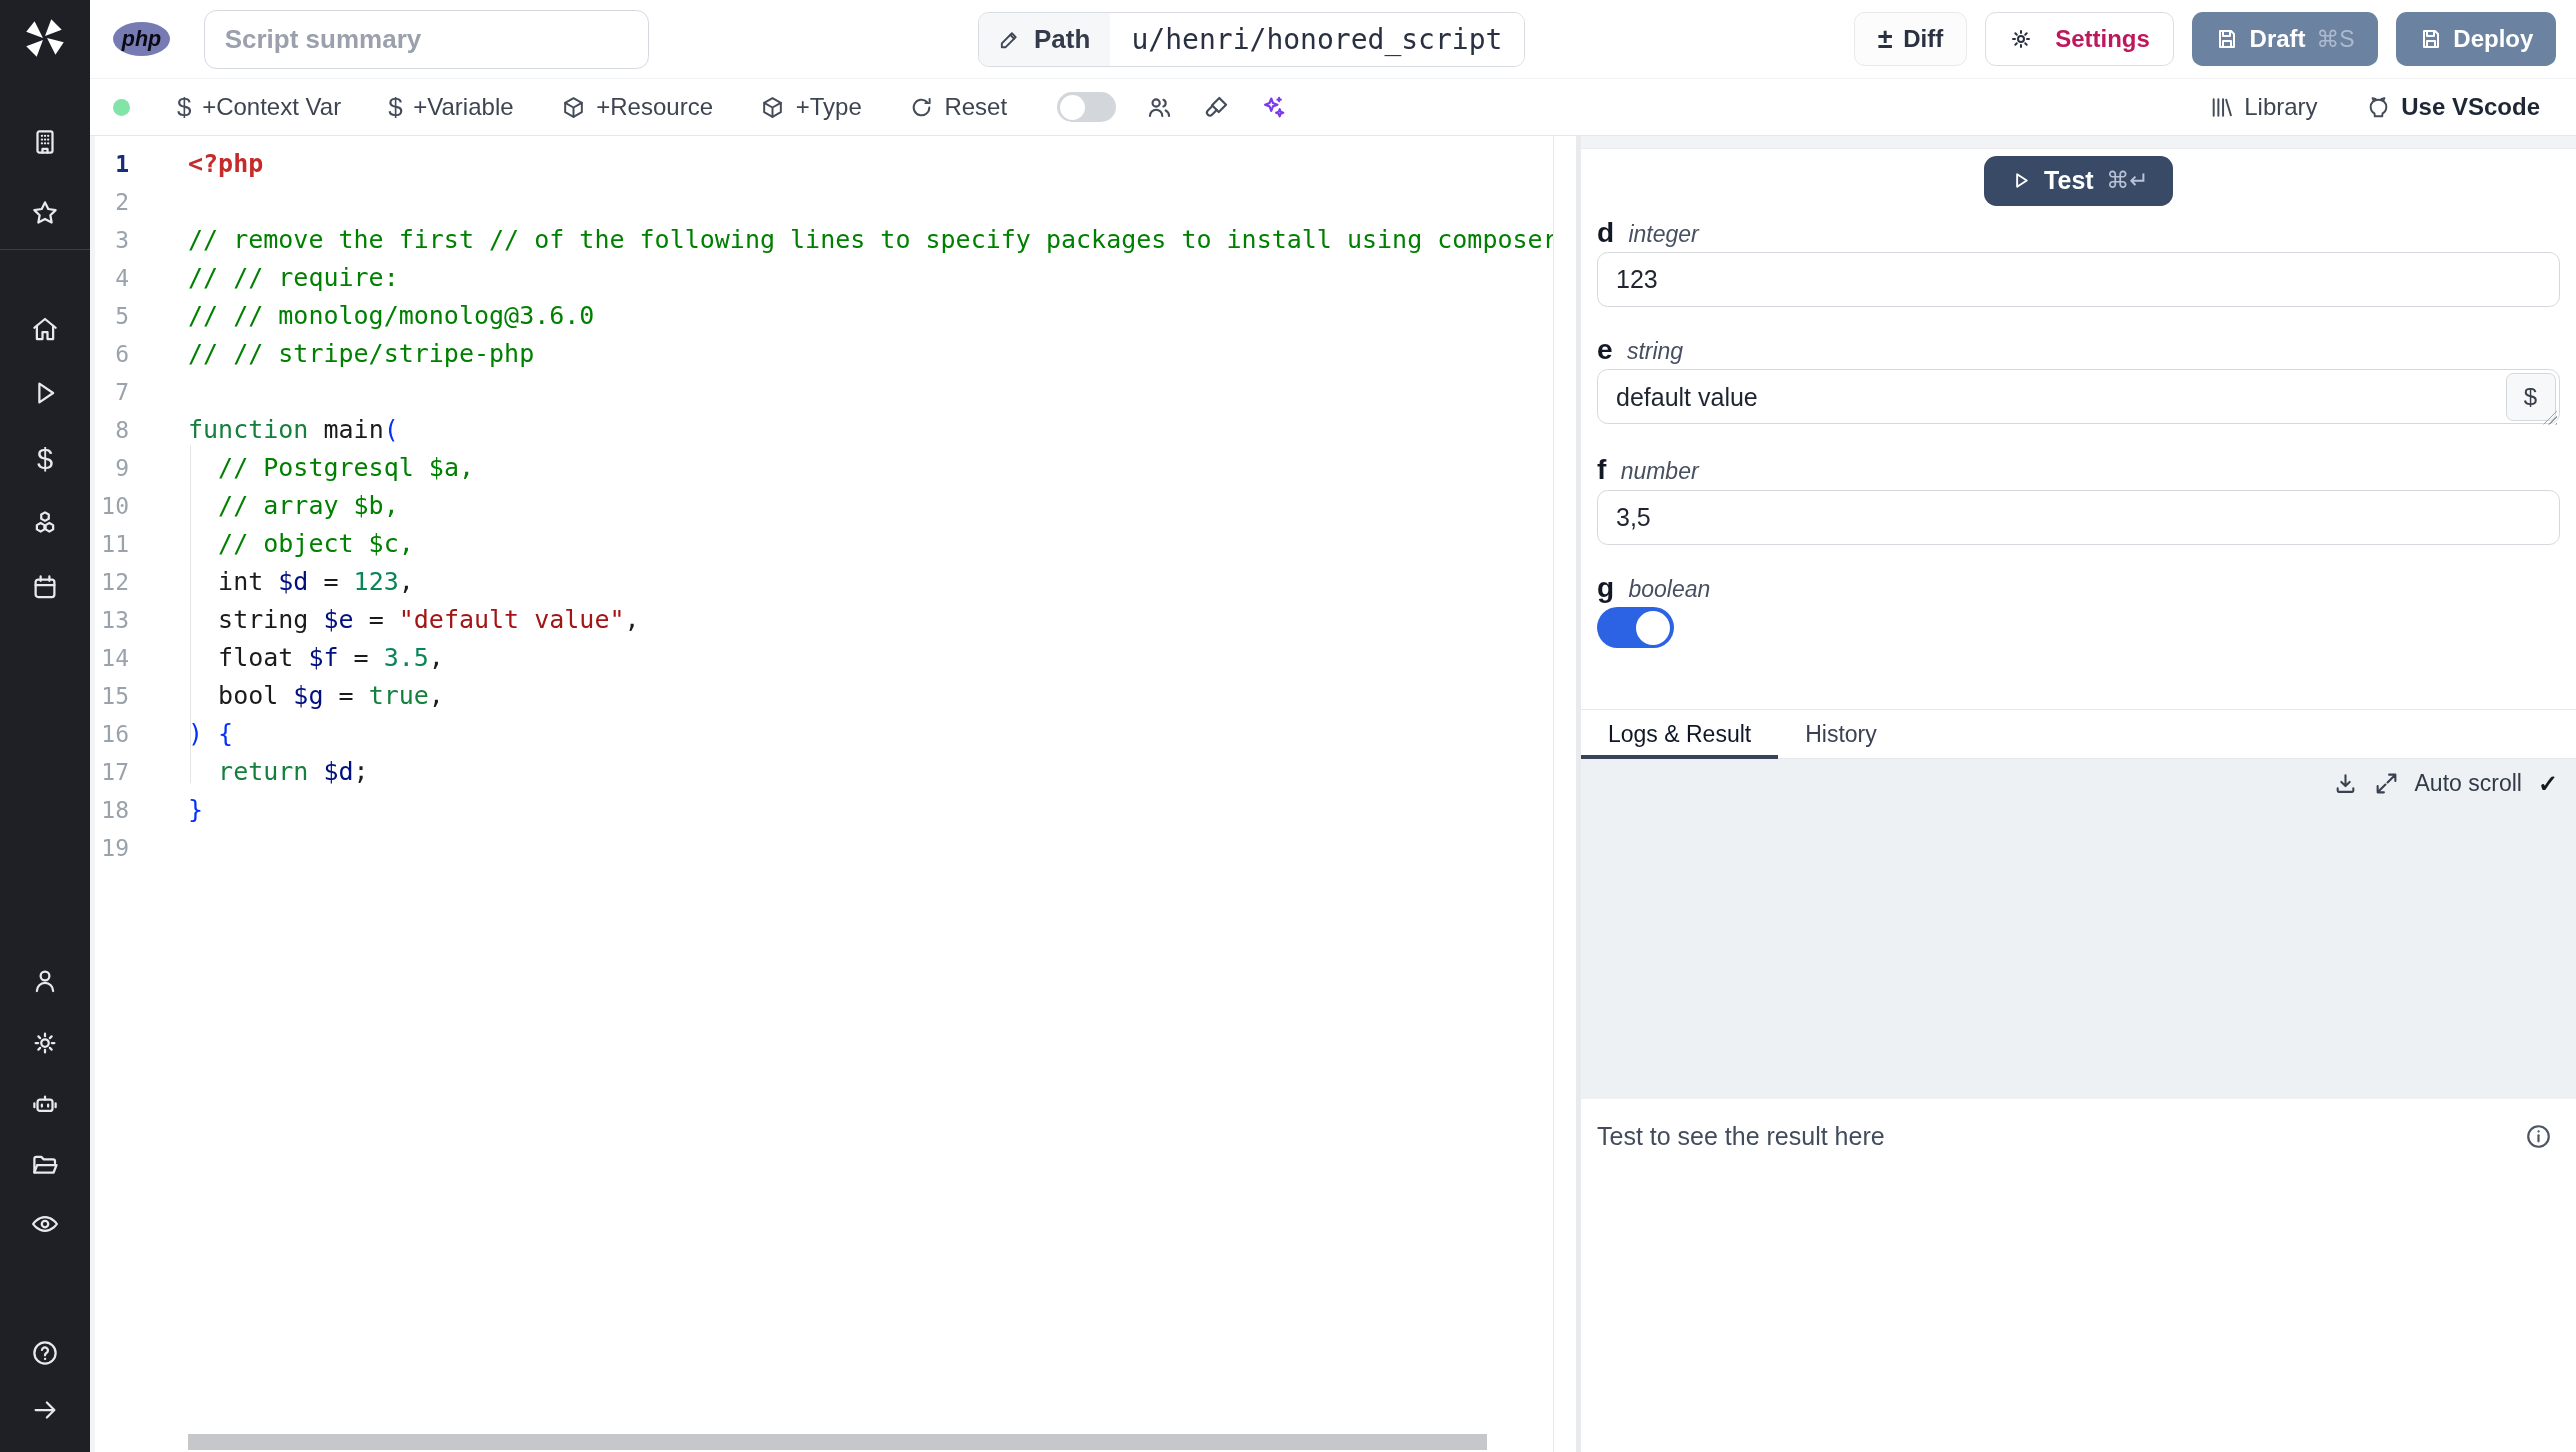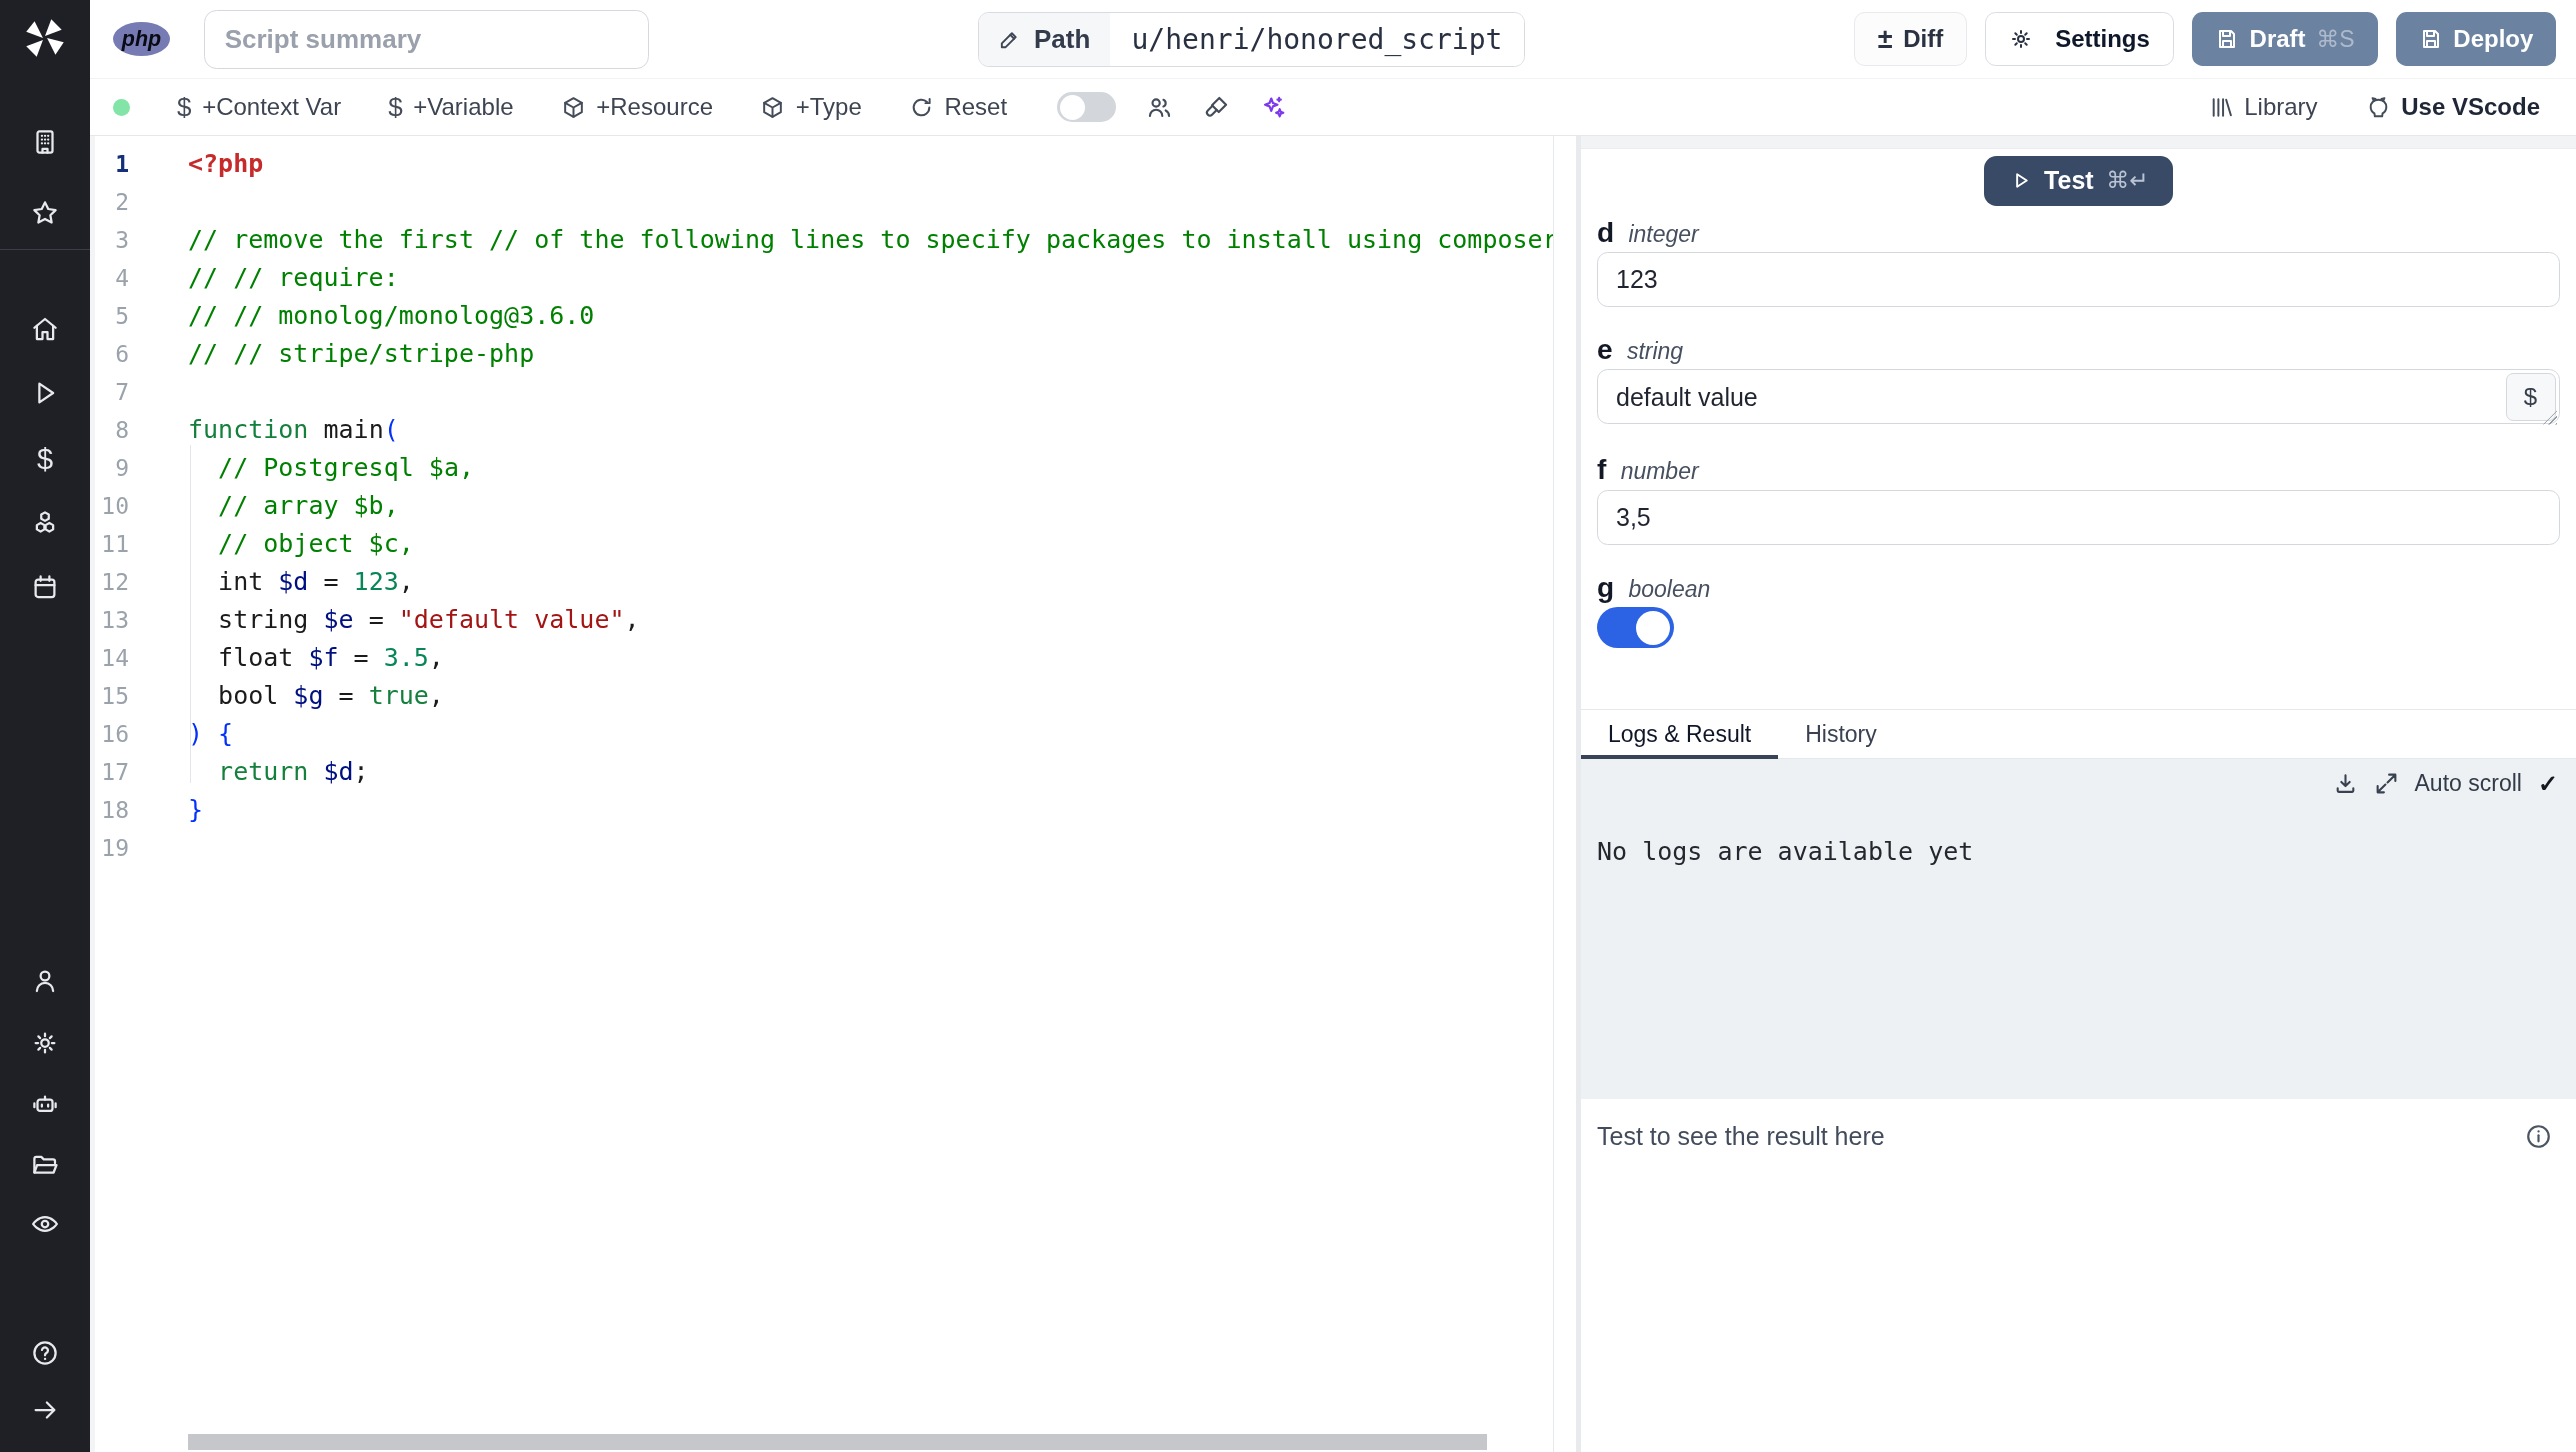"Settings" .btn-white { color: #0f172a -> #be185d }
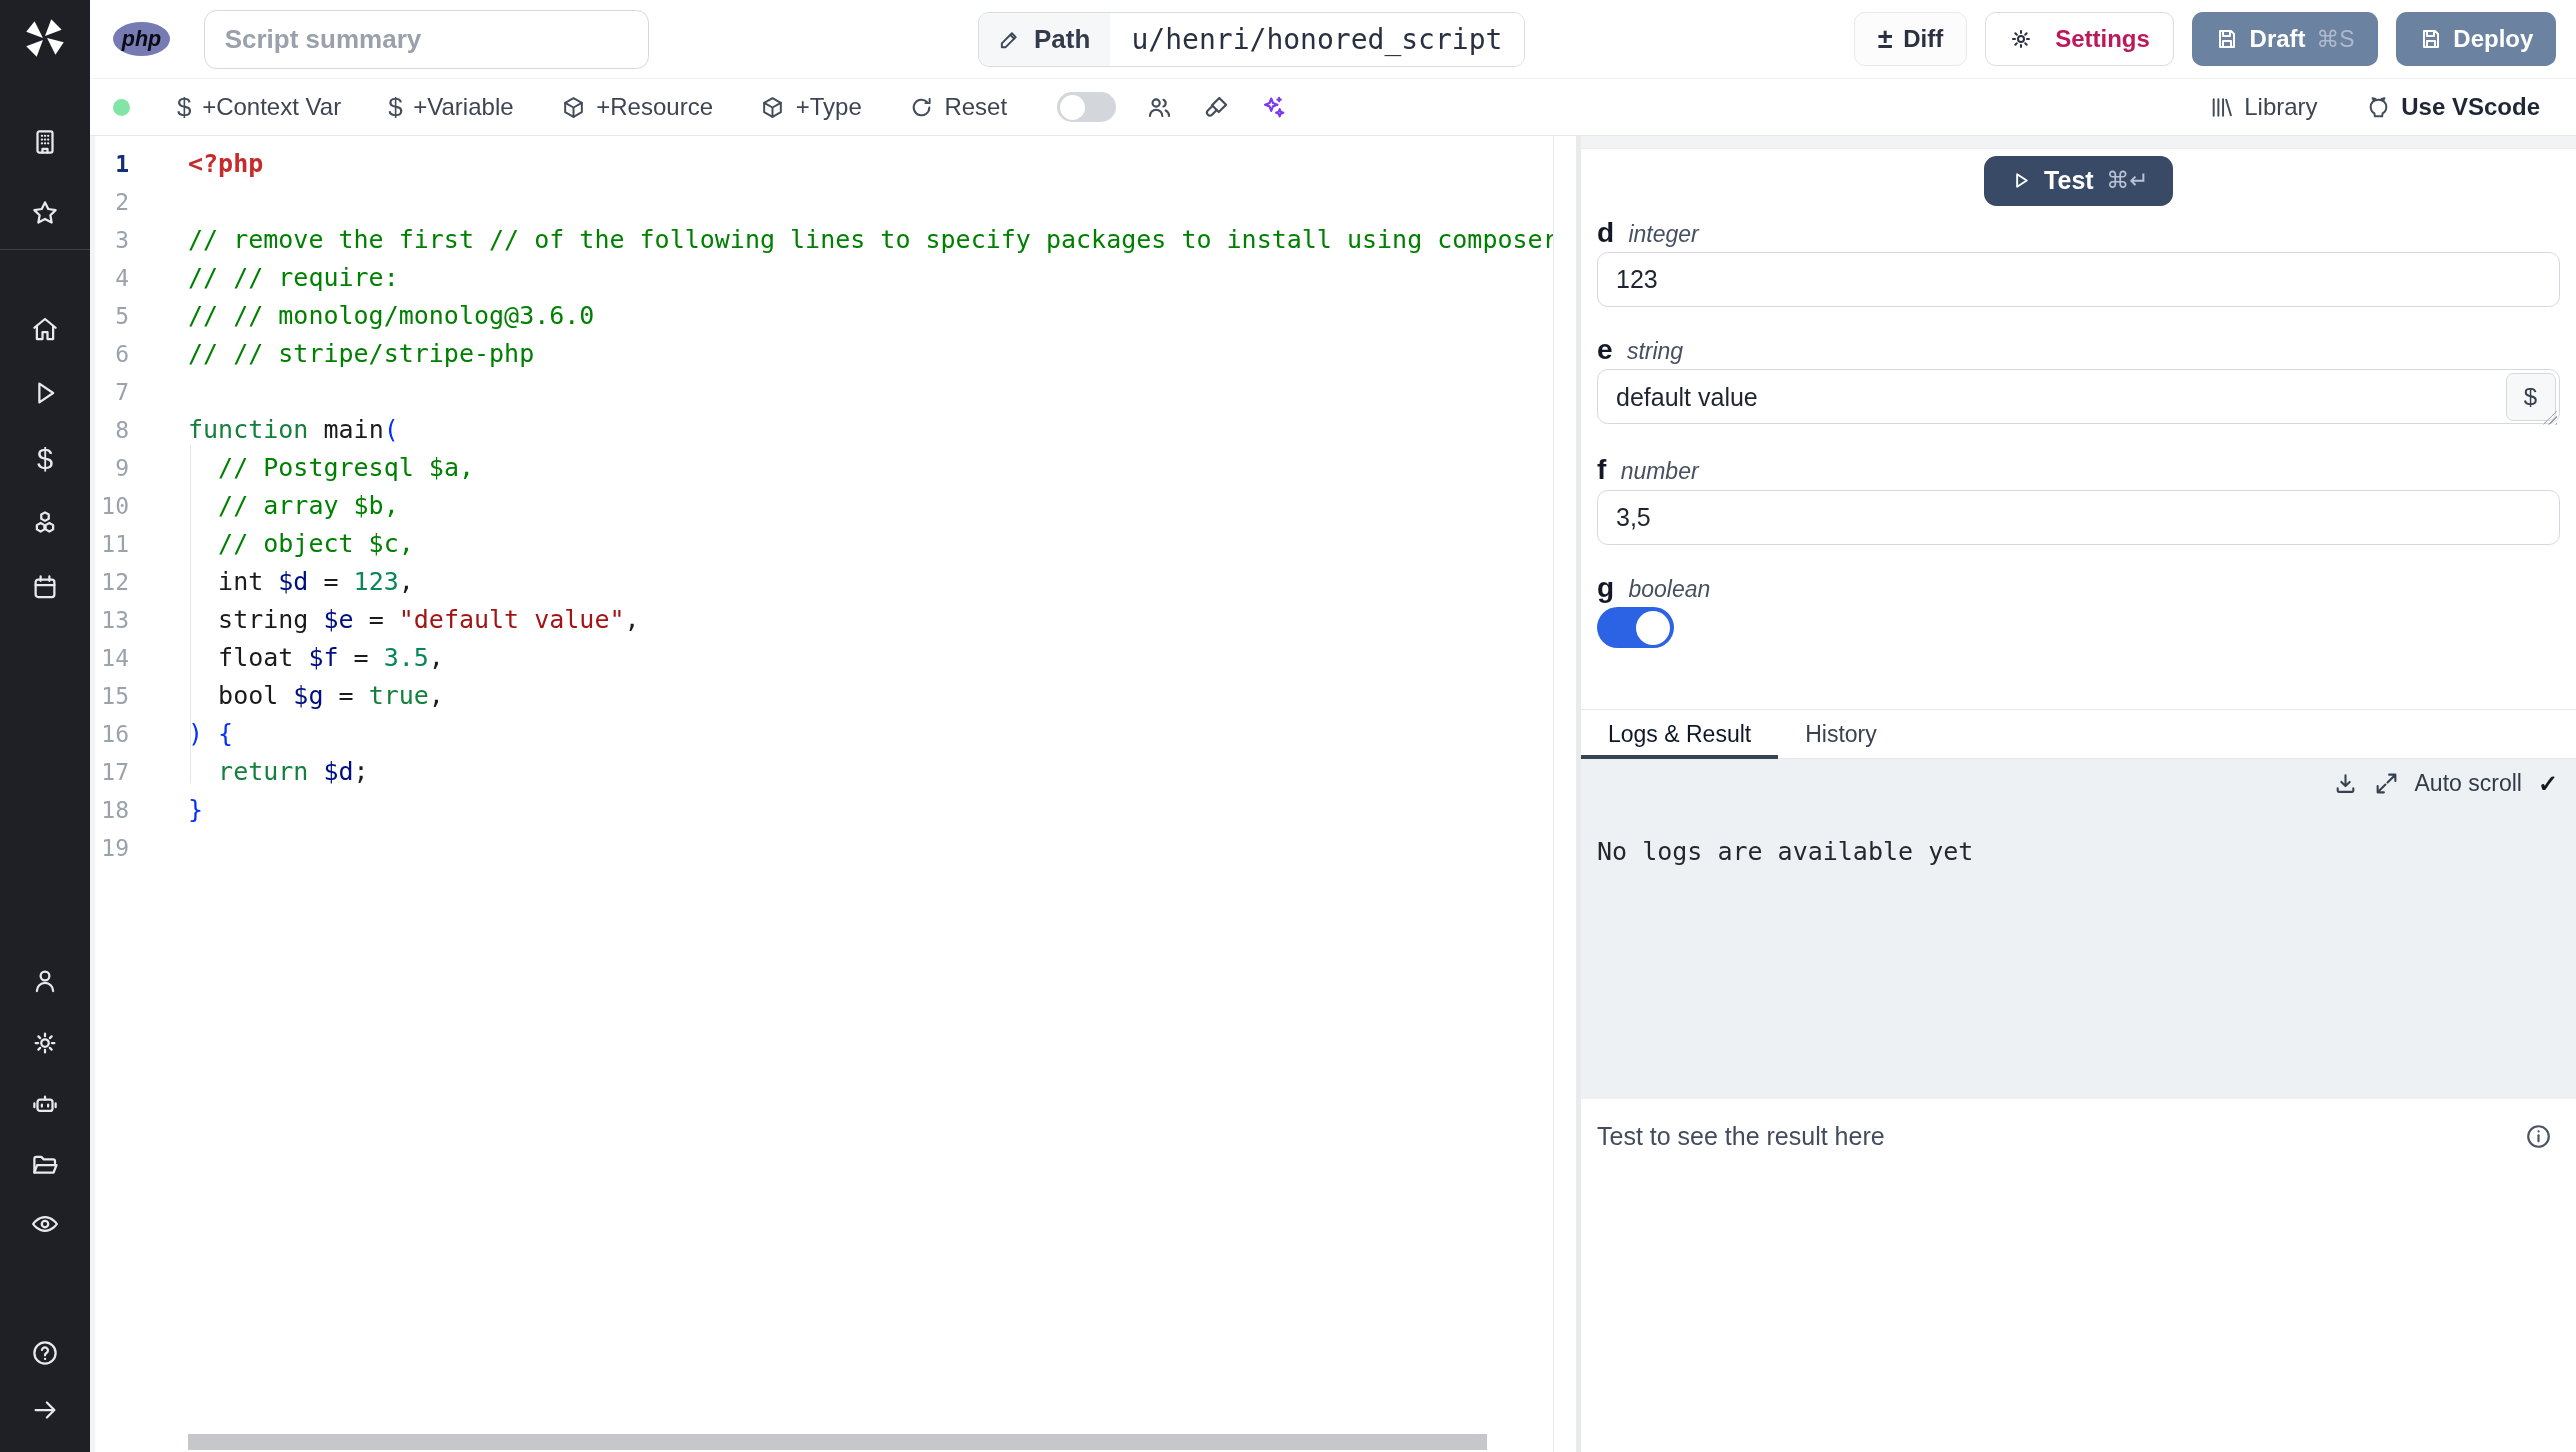"No logs are available yet" div.logs-empty { html: <div>No logs are available yet</div> -> none }
